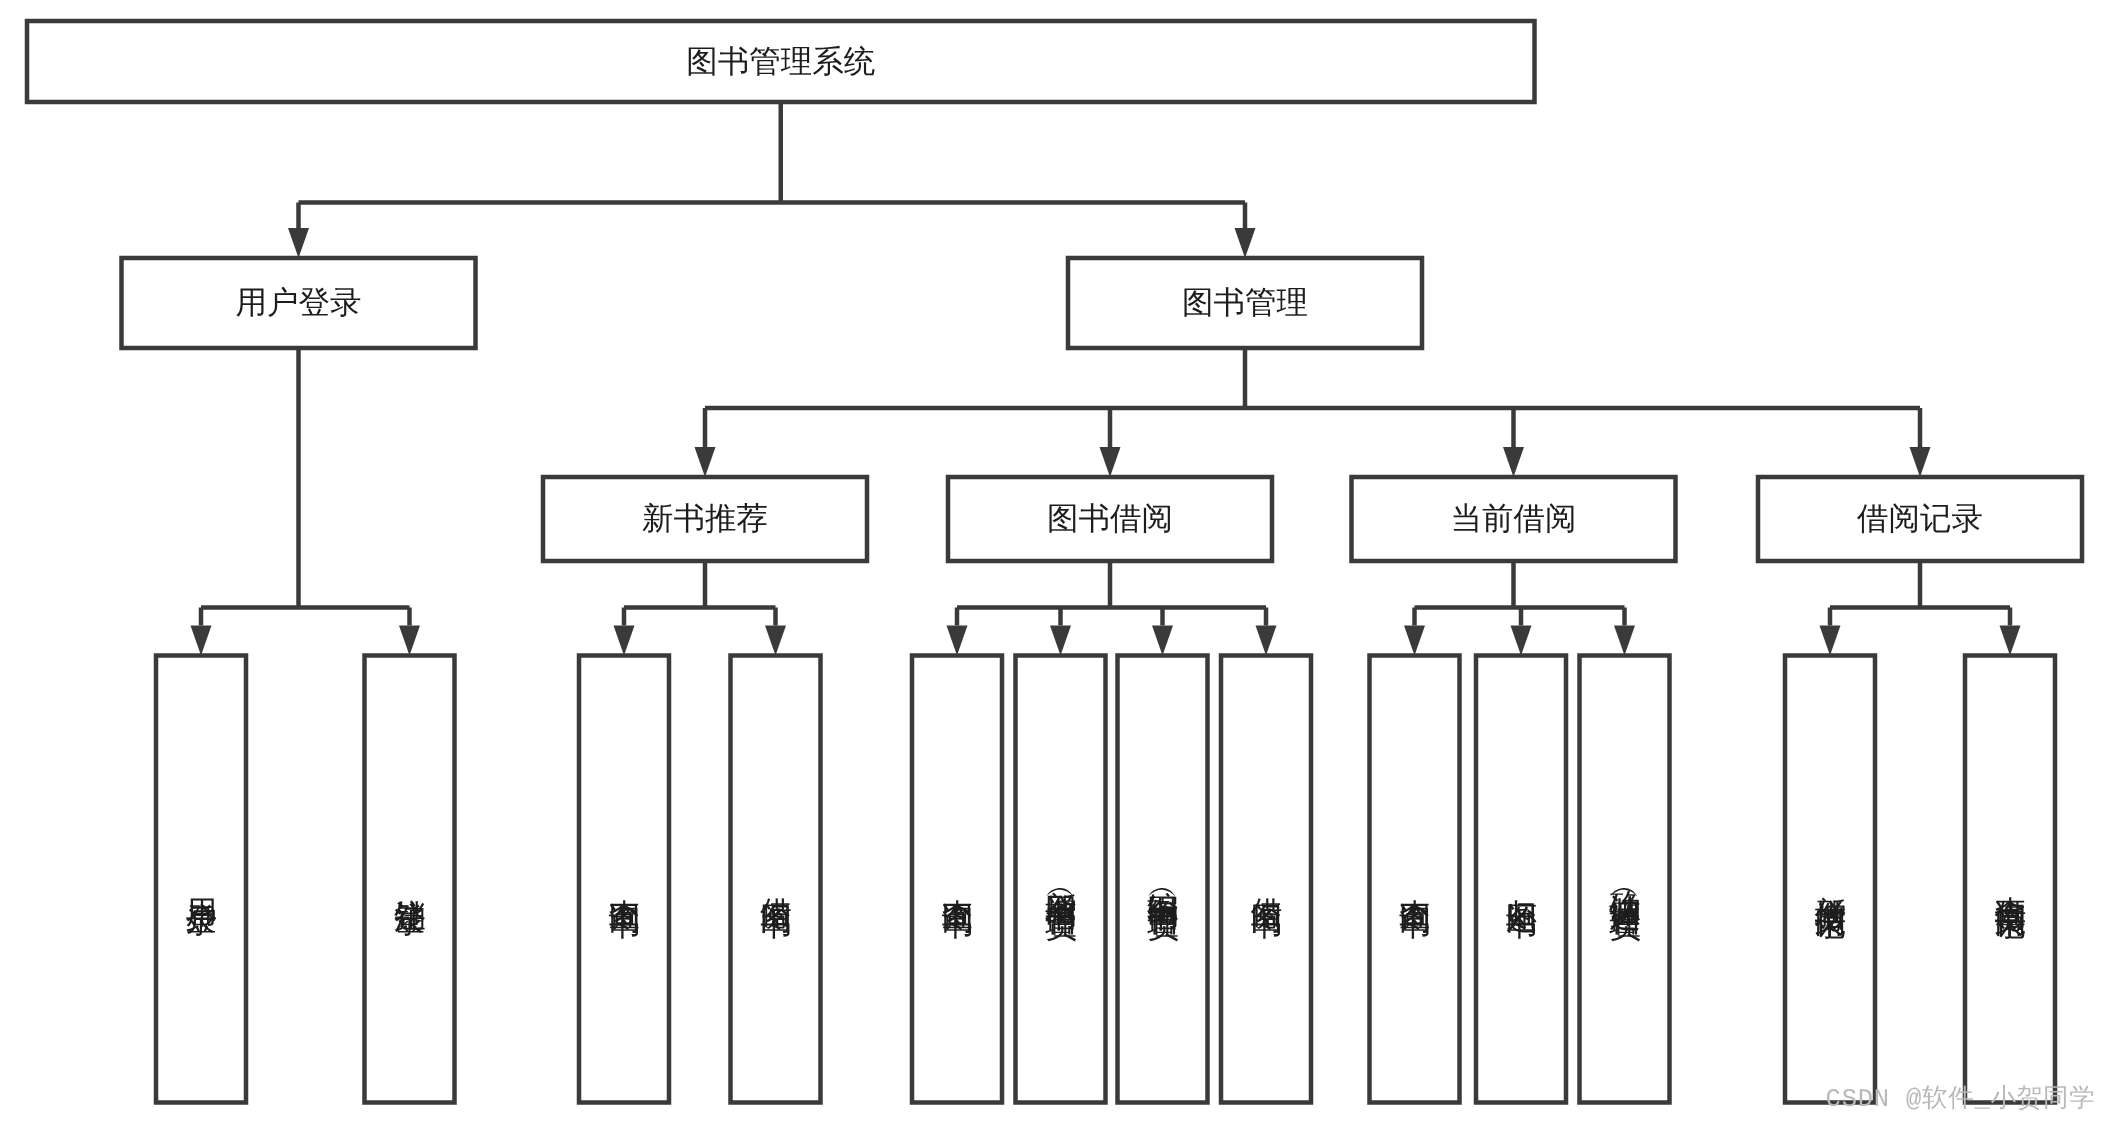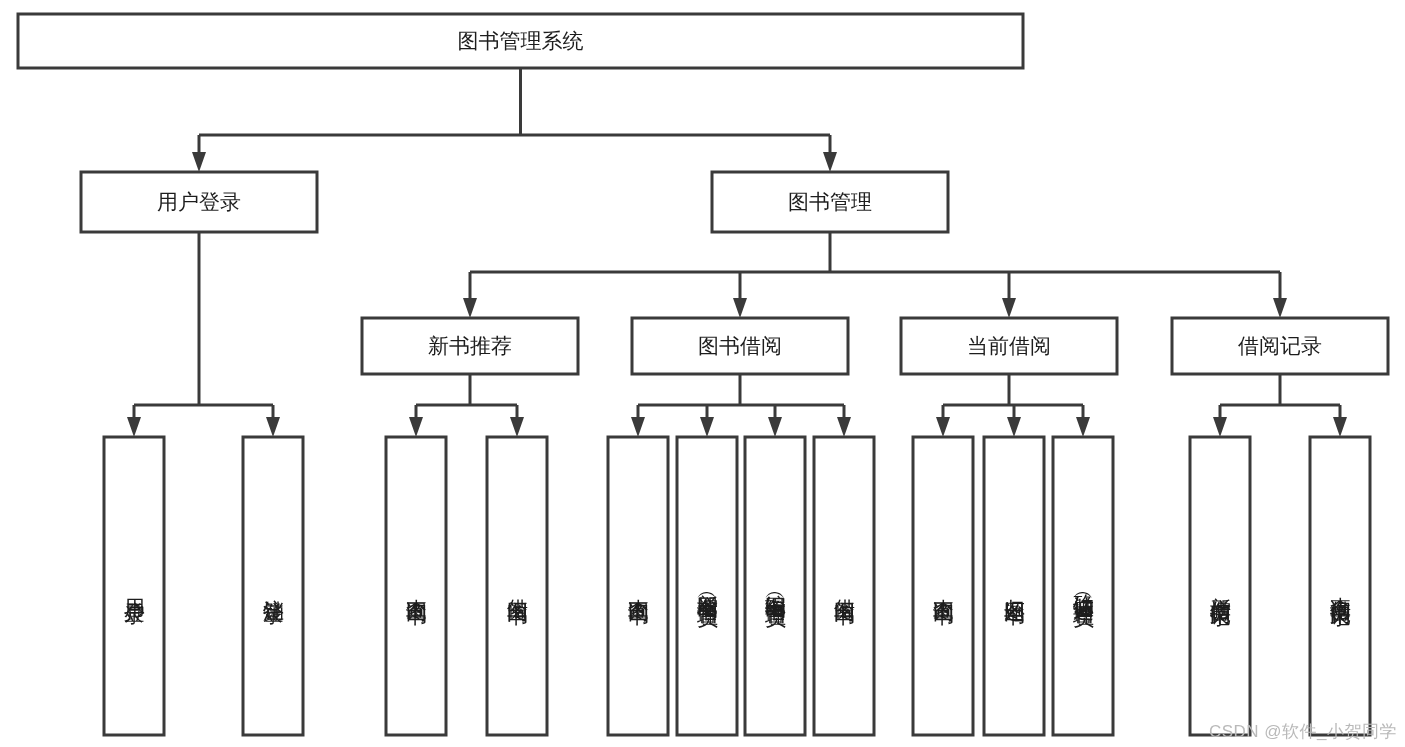"CSDN @软件_小贺同学" .watermark { font-family: Liberation Sans, sans-serif -> Liberation Mono, monospace }
